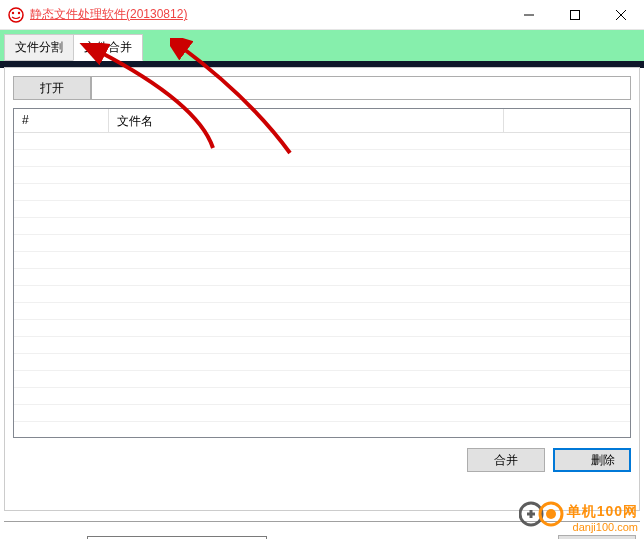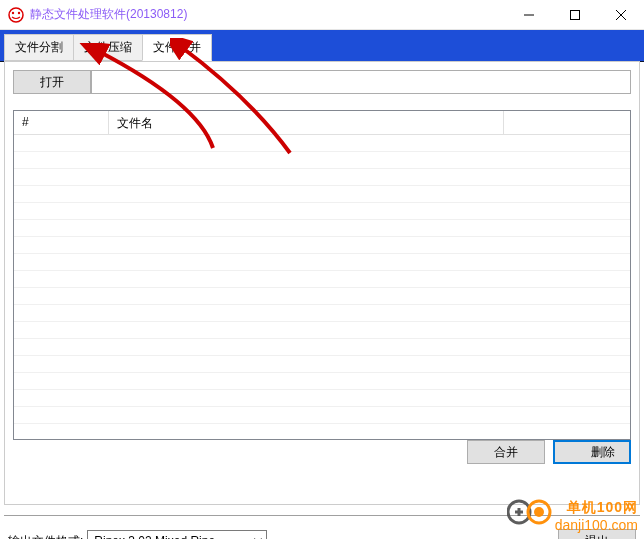"静态文件处理软件(20130812)" .titlebar .title { color: #8b5cf6 -> #ef4444; text-decoration: none -> underline }
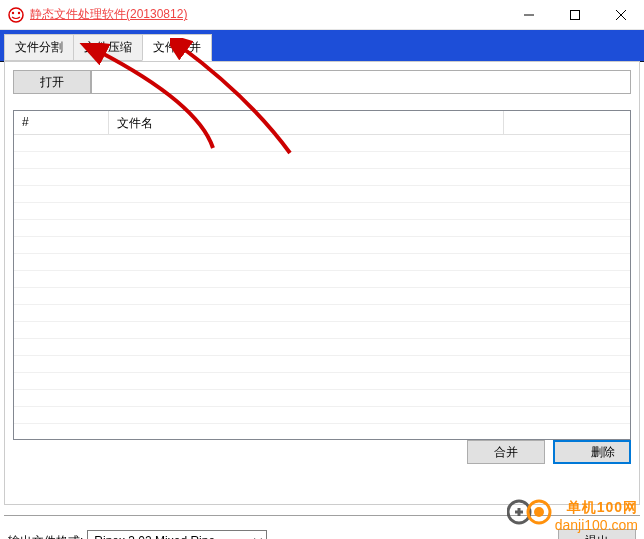"文件分割" .tabs { background: #1d4ed8 -> #86efac; border-bottom: 1px solid #0f172a -> 7px solid #0f172a }
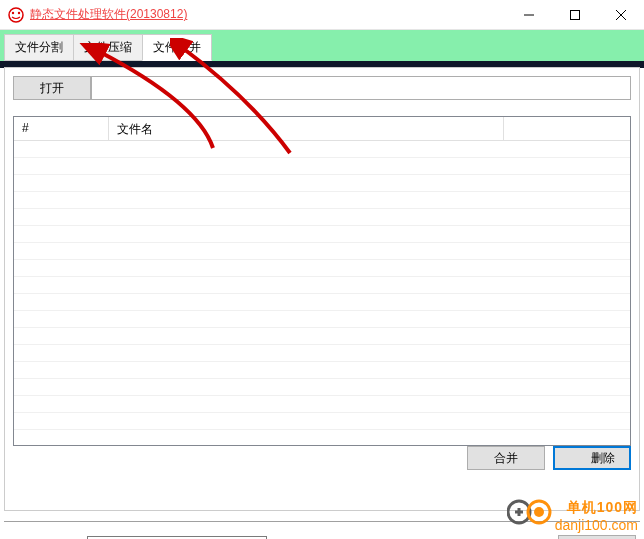"文件压缩" div.tab { html: <div>文件压缩</div> -> none }
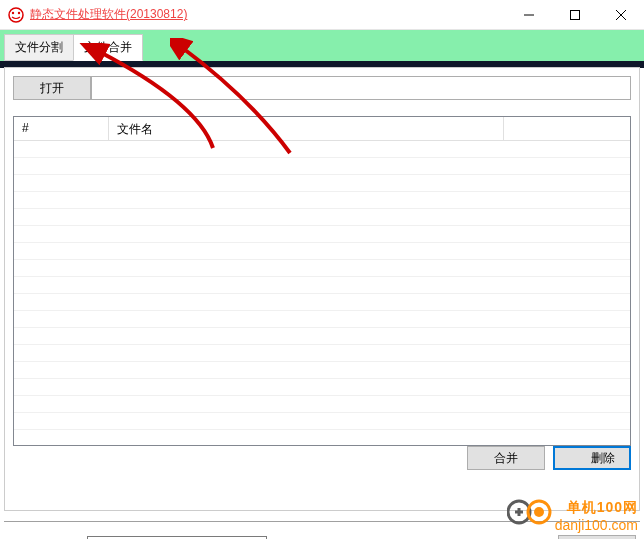"打开" .row-open { margin-bottom: 16px -> 8px }
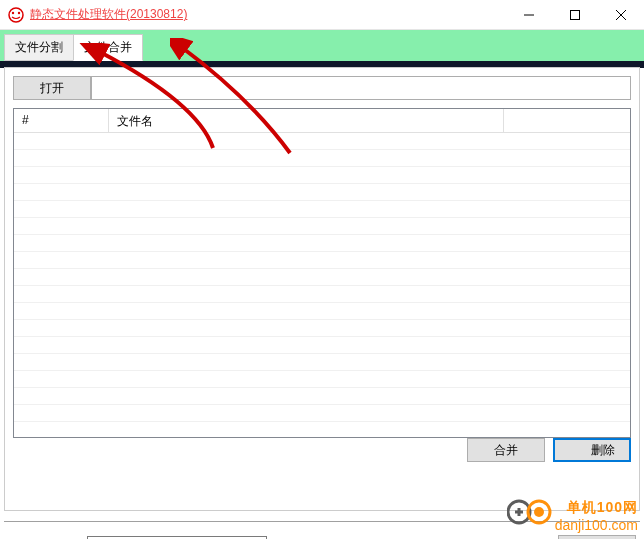"合并" .bottom-btns { margin-top: none -> 10px }
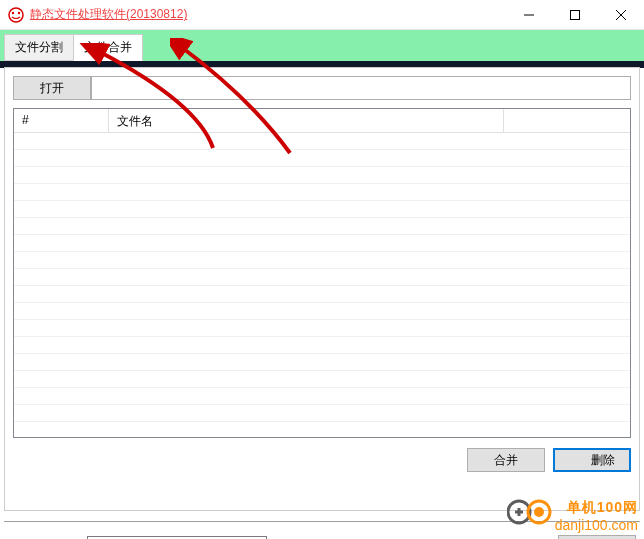"danji100.com" .watermark .logo-txt .url { font-size: 14px -> 11px }
